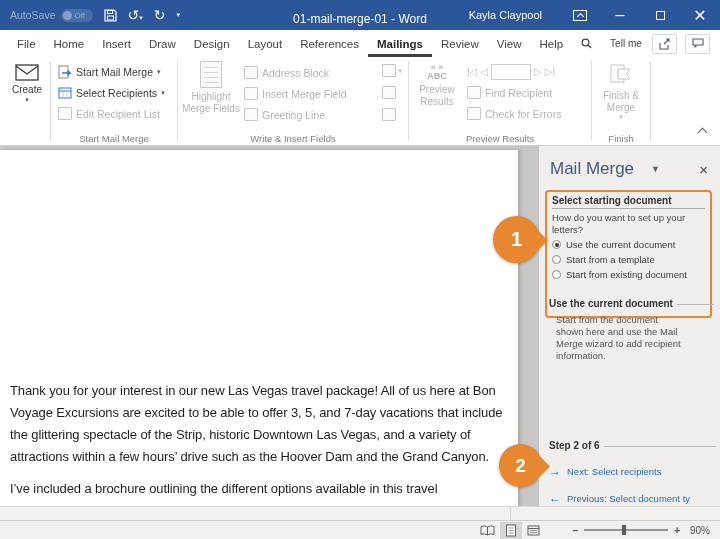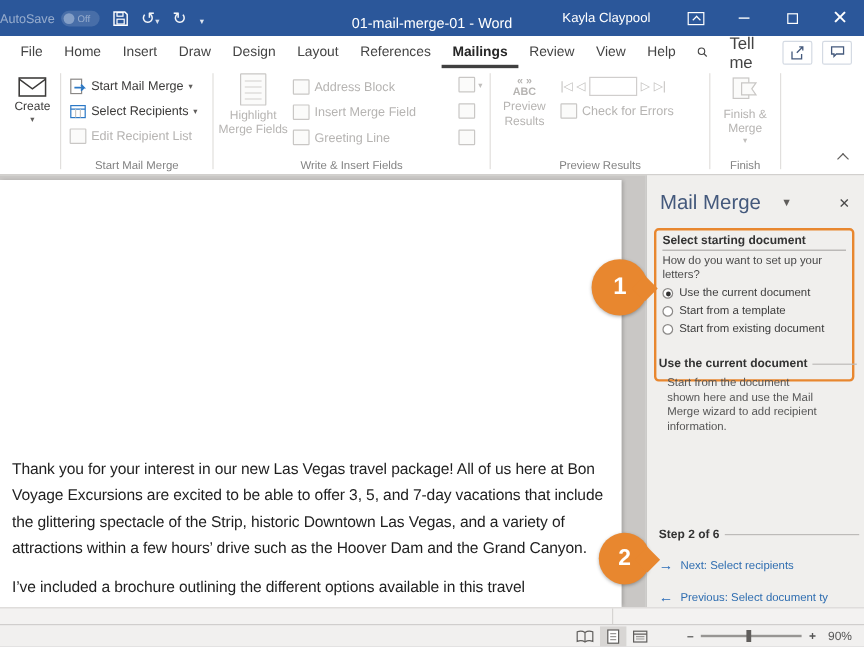"AutoSave" .tb-left { align-items: flex-end -> center; padding-left: none -> 10px }
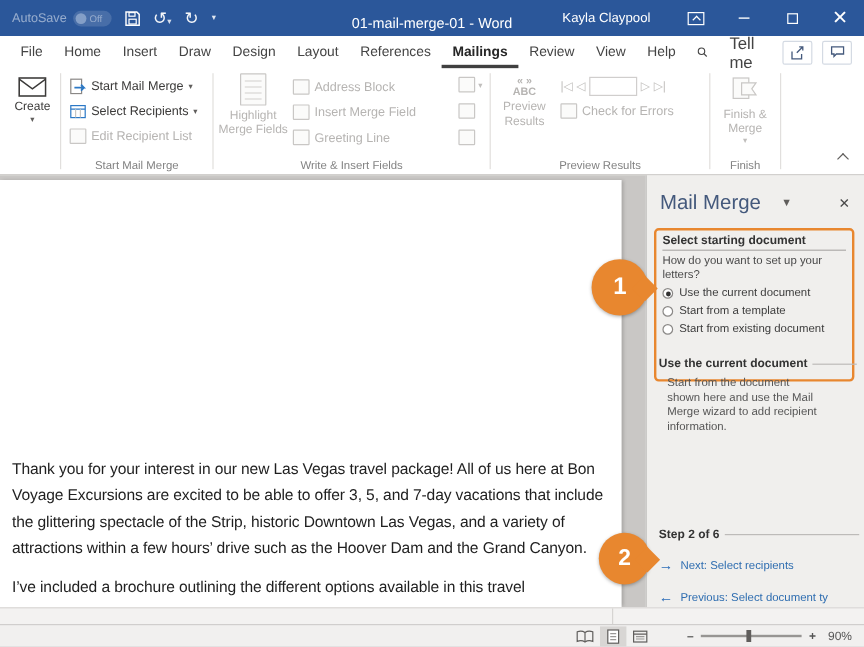"Tell me" .tellme { font-size: 14px -> 10px }
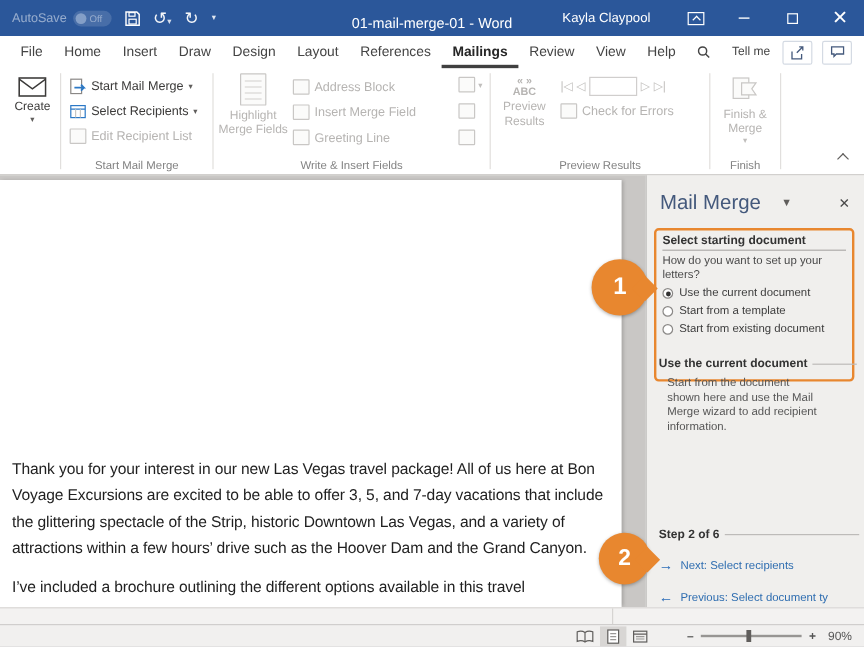"Find Recipient" div.rrow { html: none -> <div> <span></span> <span>Find Recipient</span> </div> }
